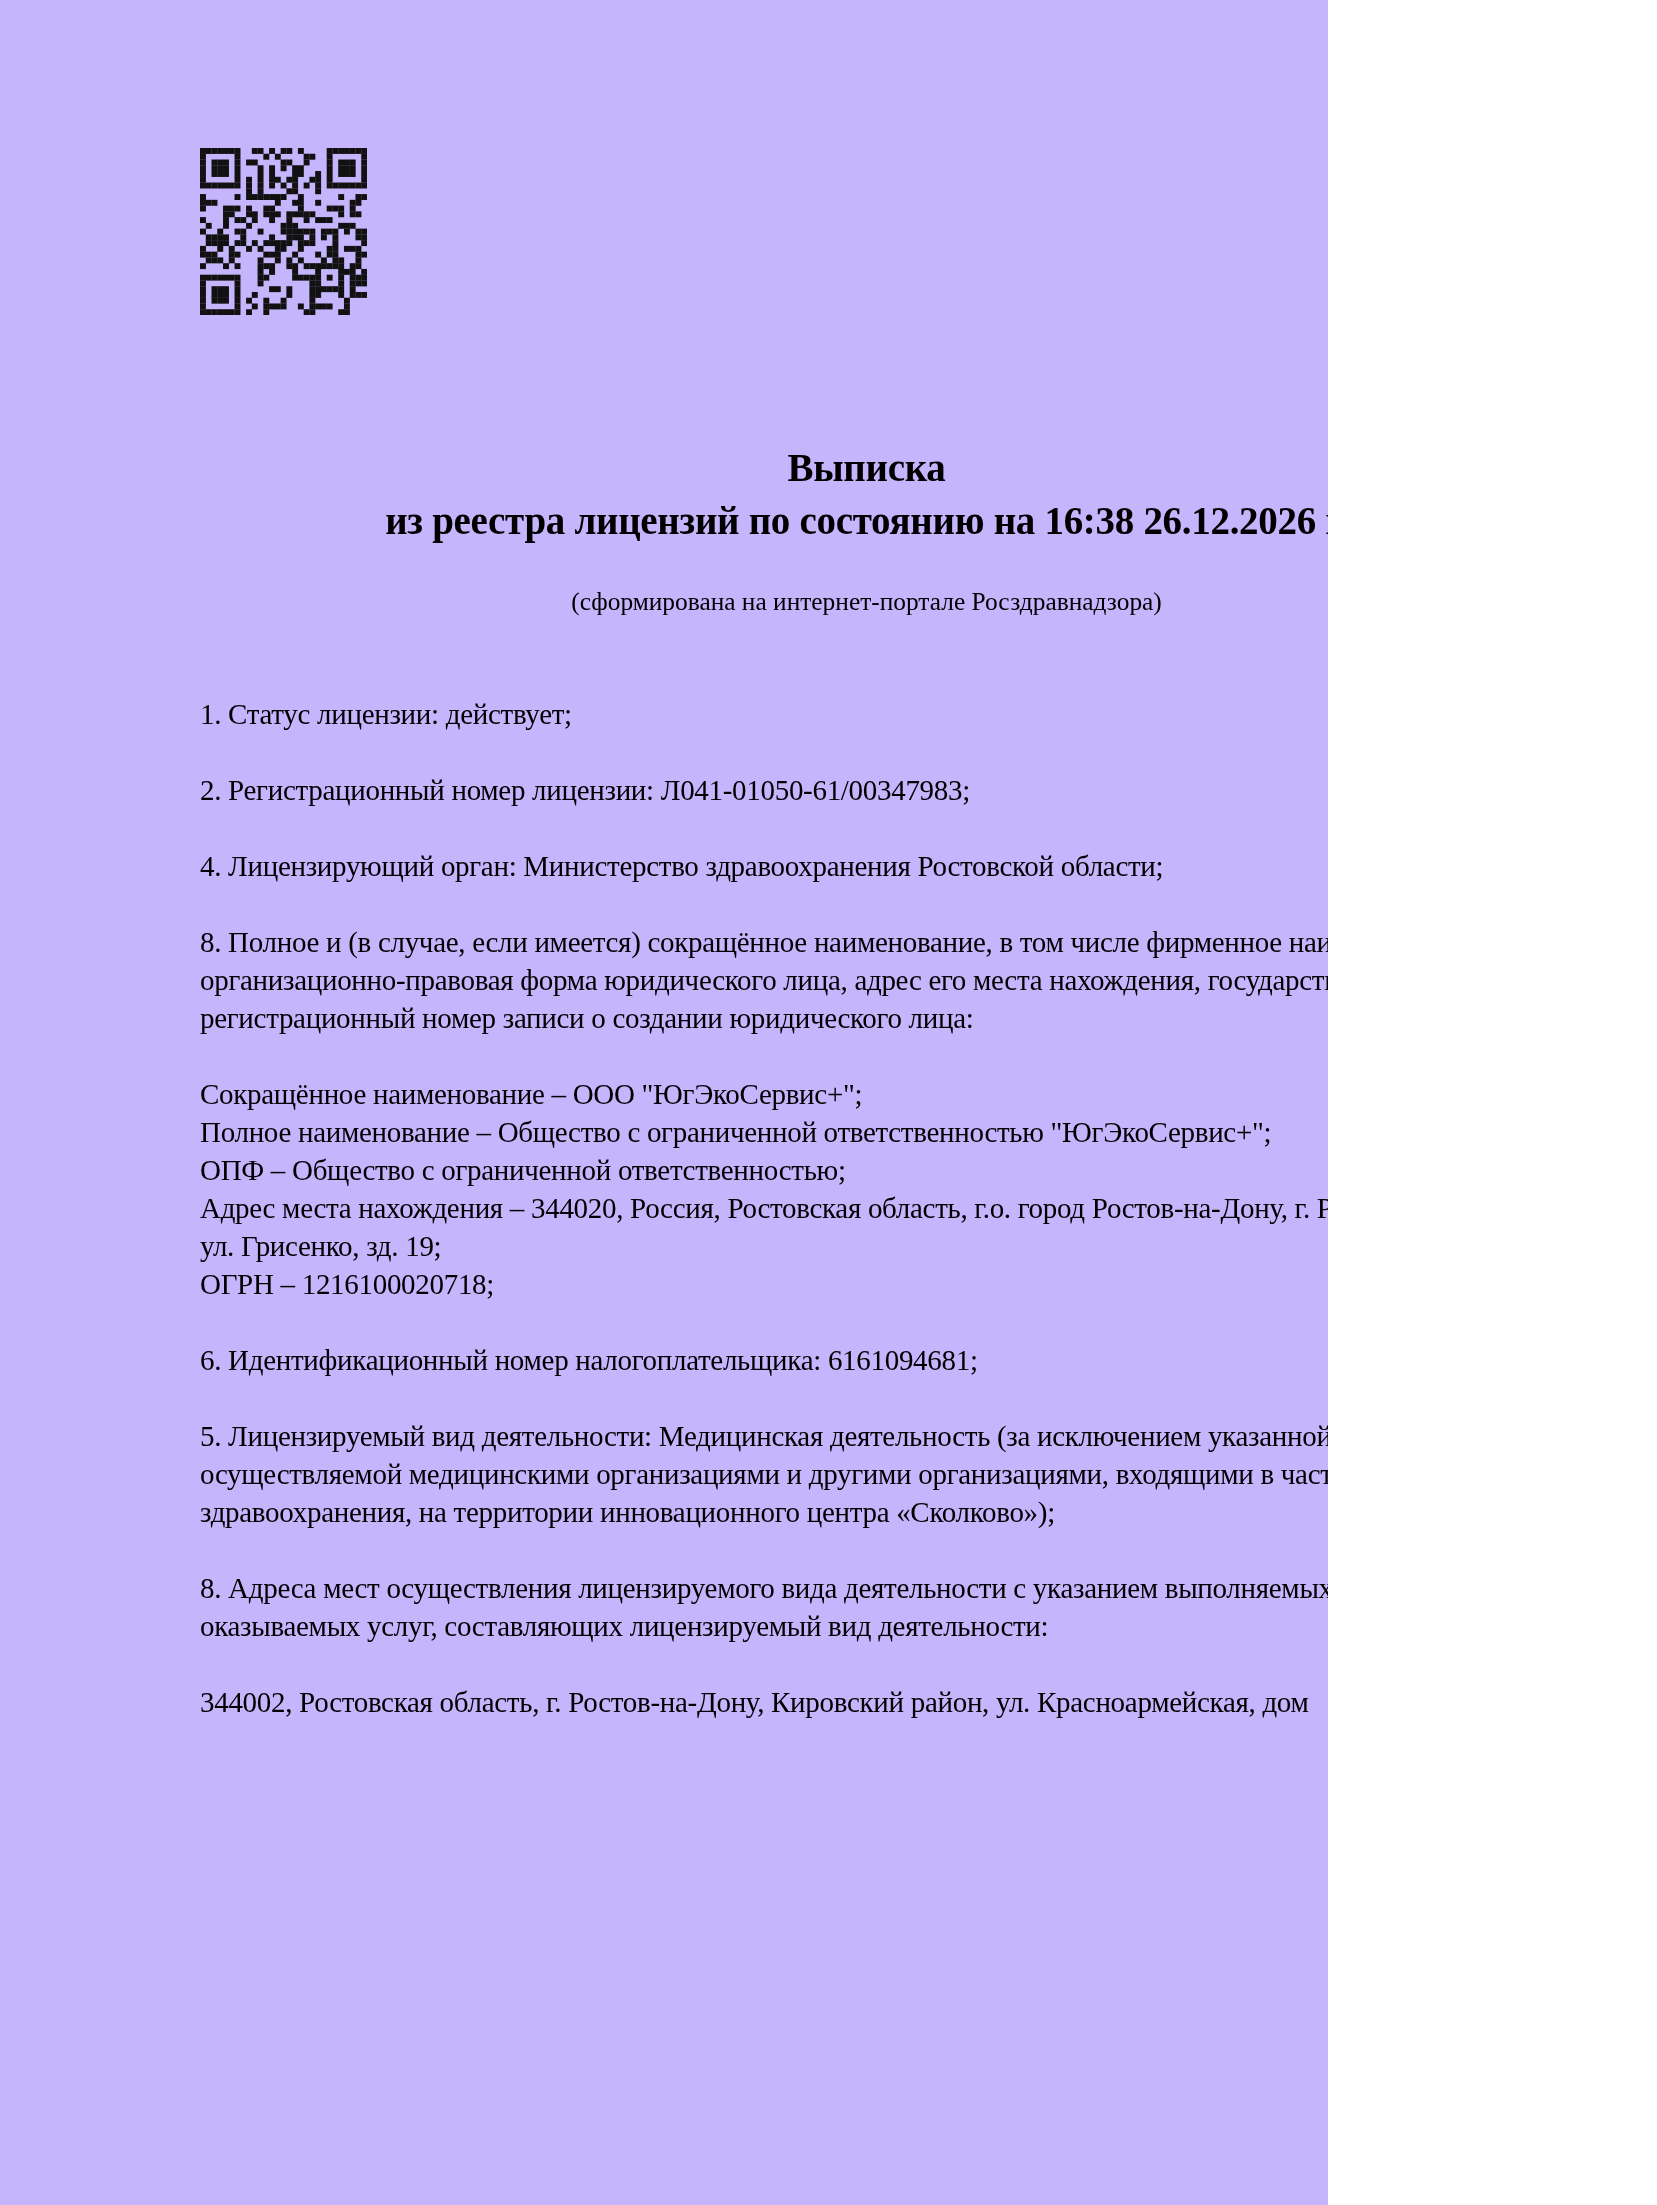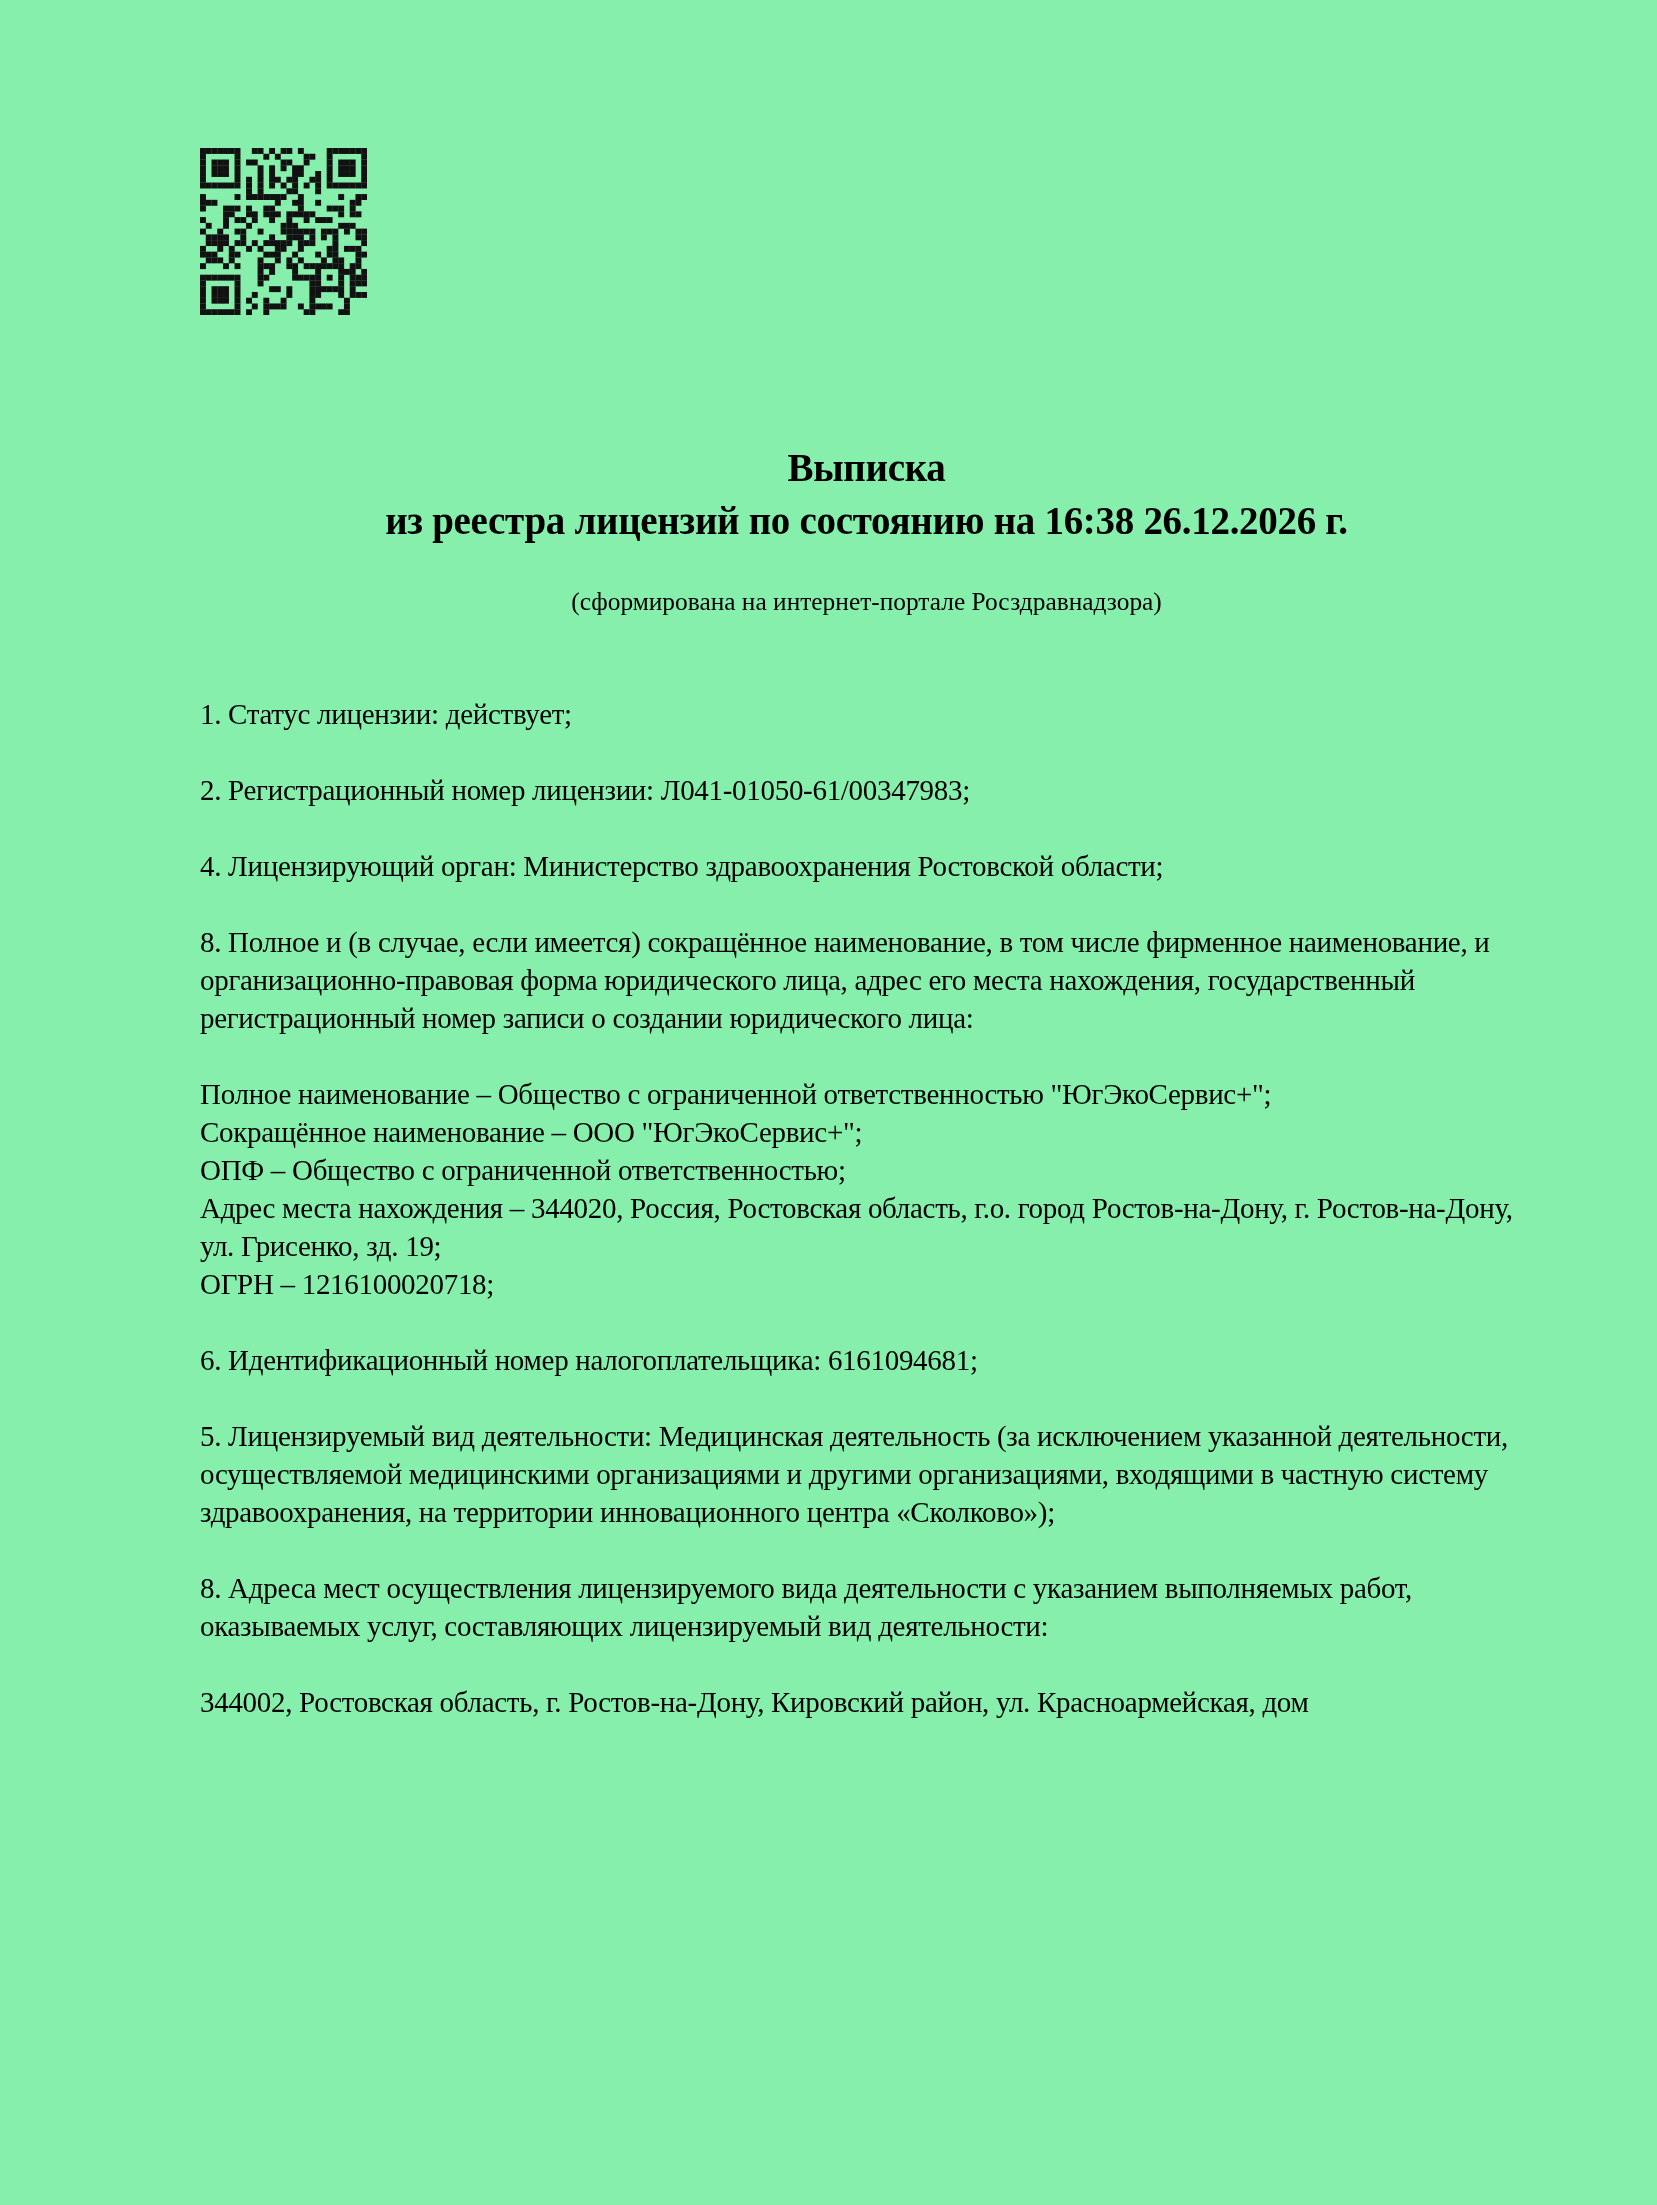"Выписка" .page { background: #86efac -> #c4b5fd; width: 1657px -> 1328px }
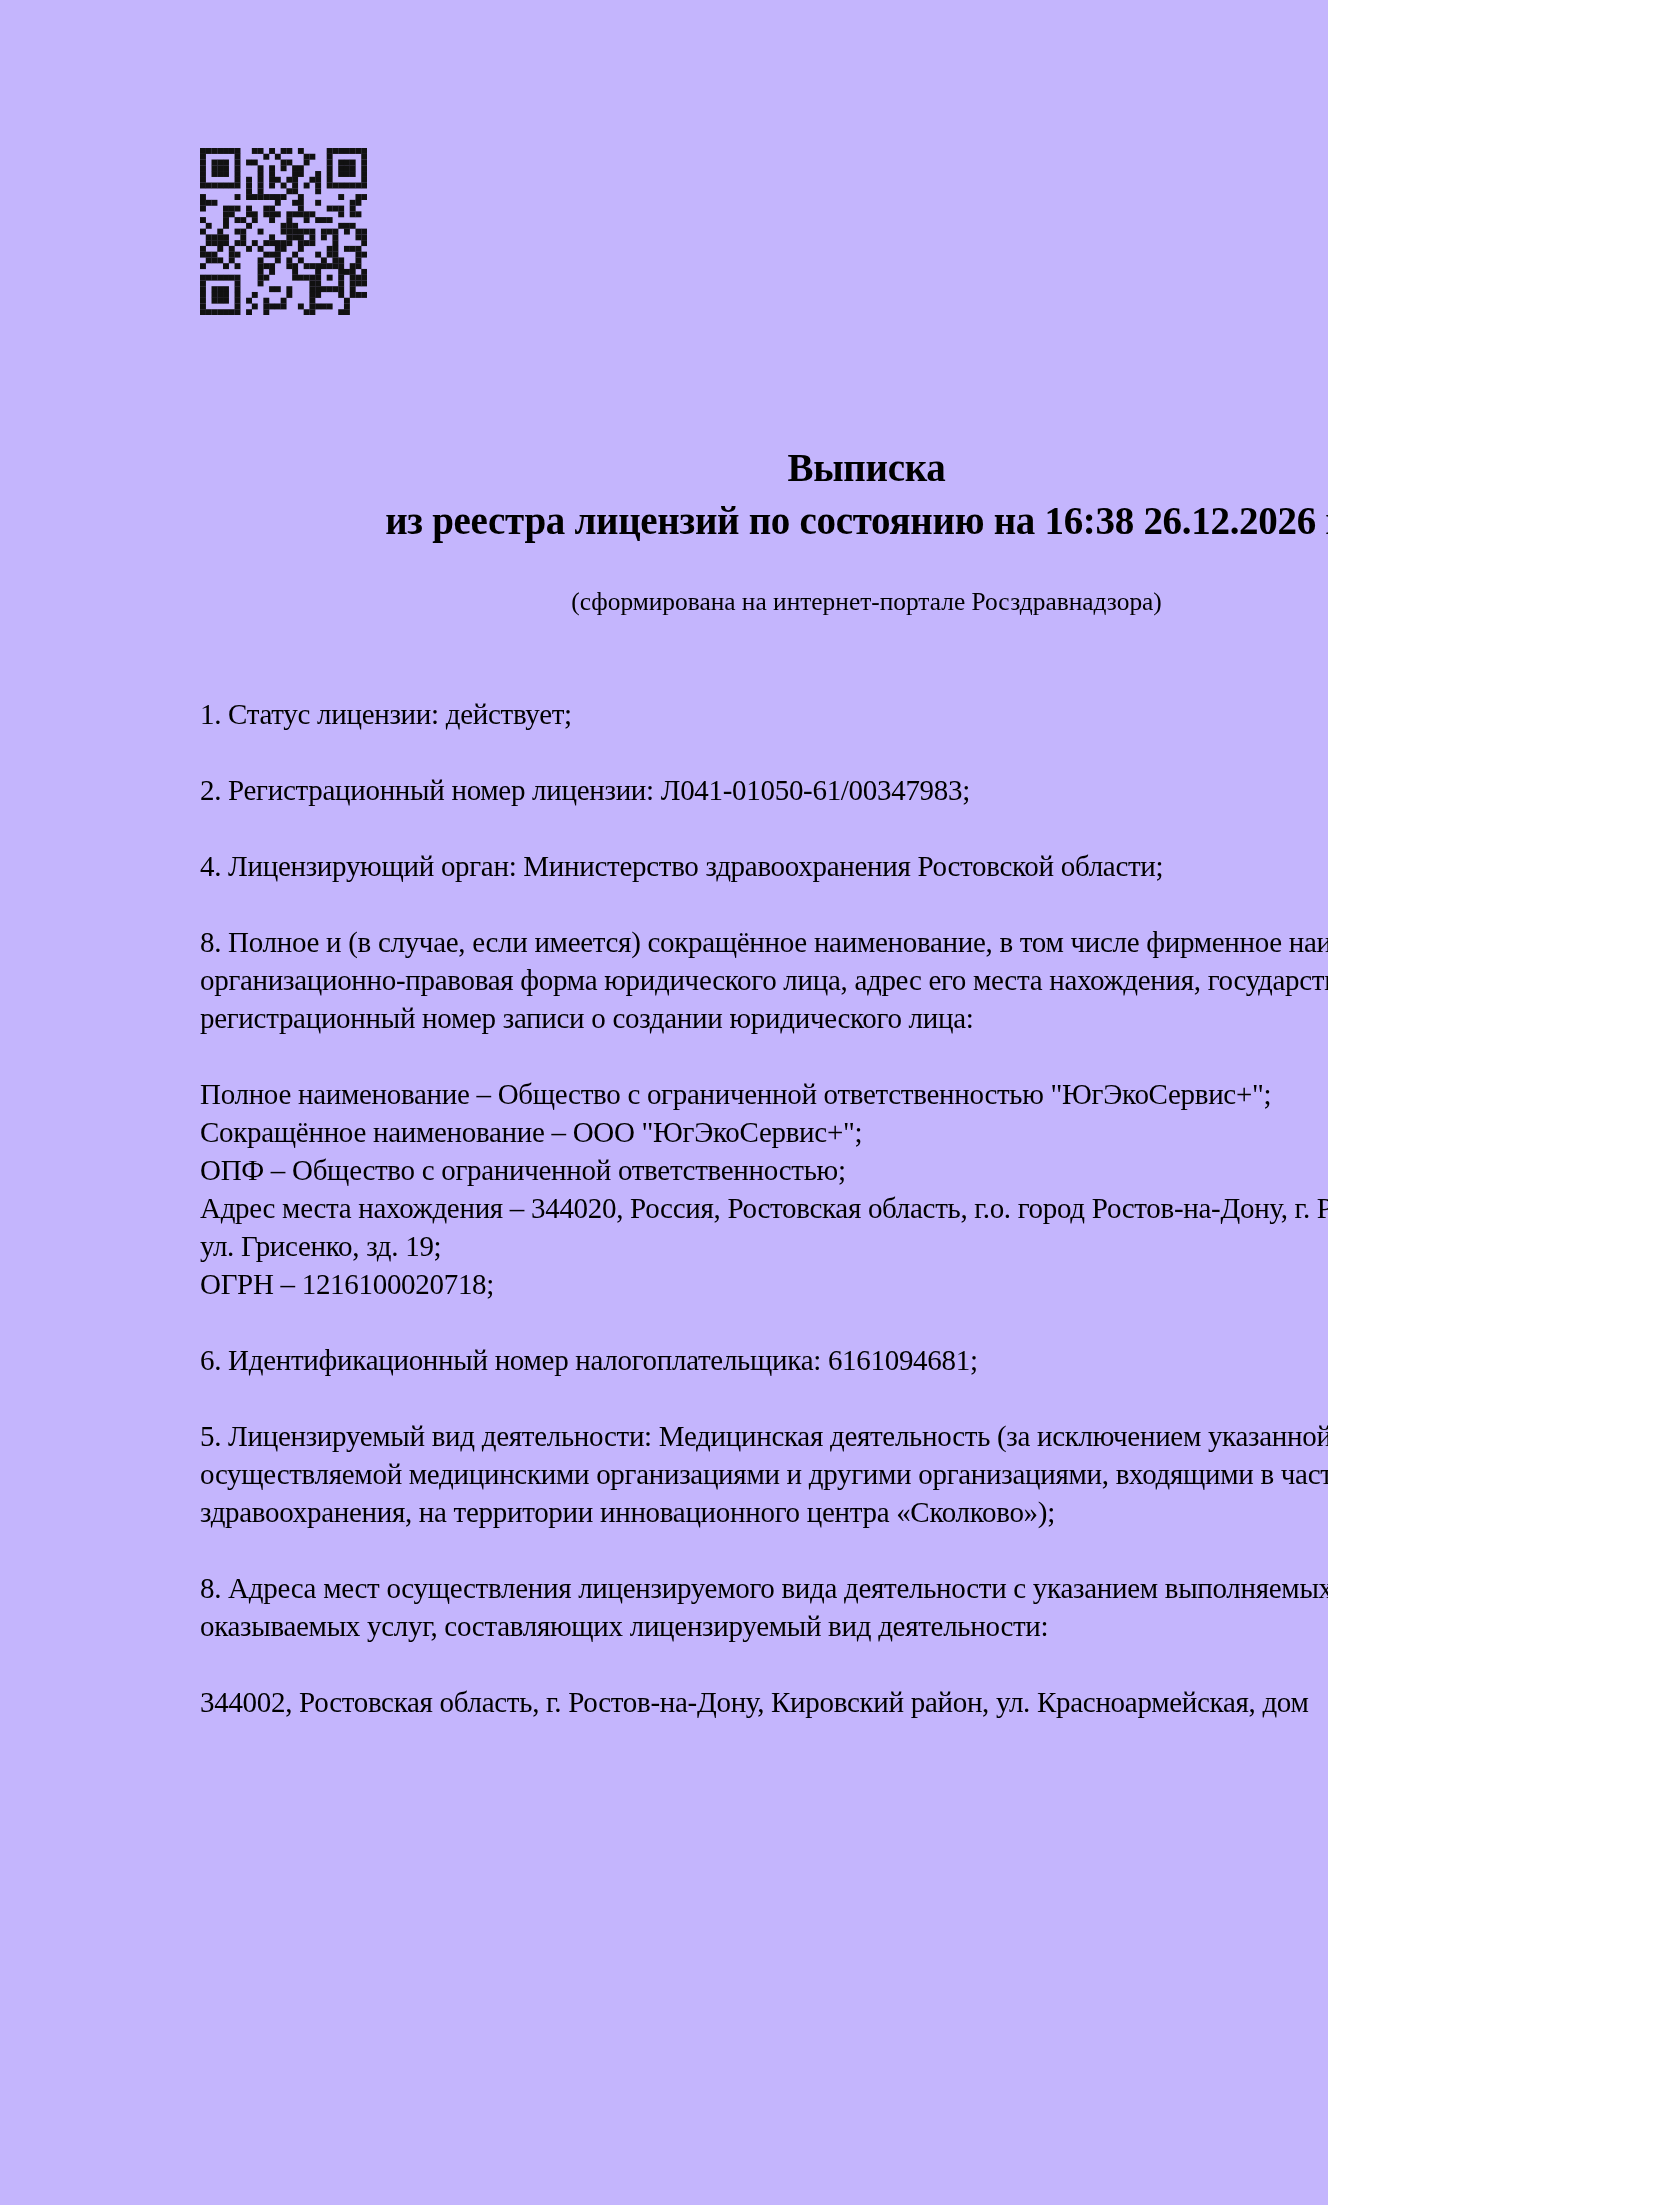"Полное наименование – Общество с" div.line { order: before "Сокращённое наименование – ООО" -> after "Сокращённое наименование – ООО" }
